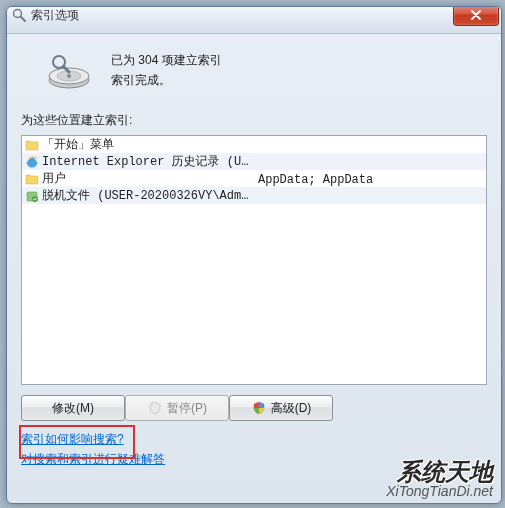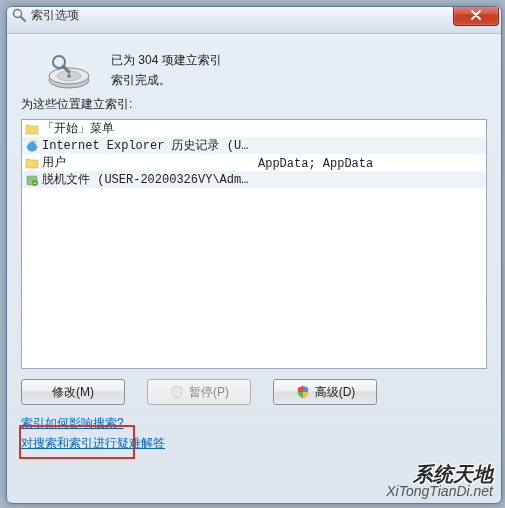"已为 304 项建立索引" .status-row { margin-bottom: 2px -> 18px }
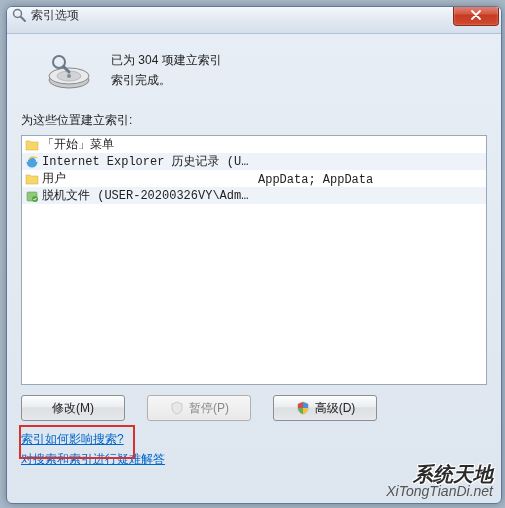"修改(M)" .button-row { gap: 22px -> none }
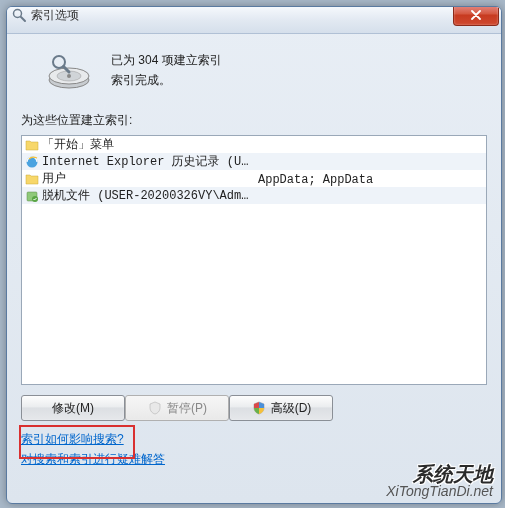"系统天地" .watermark .wm1 { font-size: 20px -> 24px }
